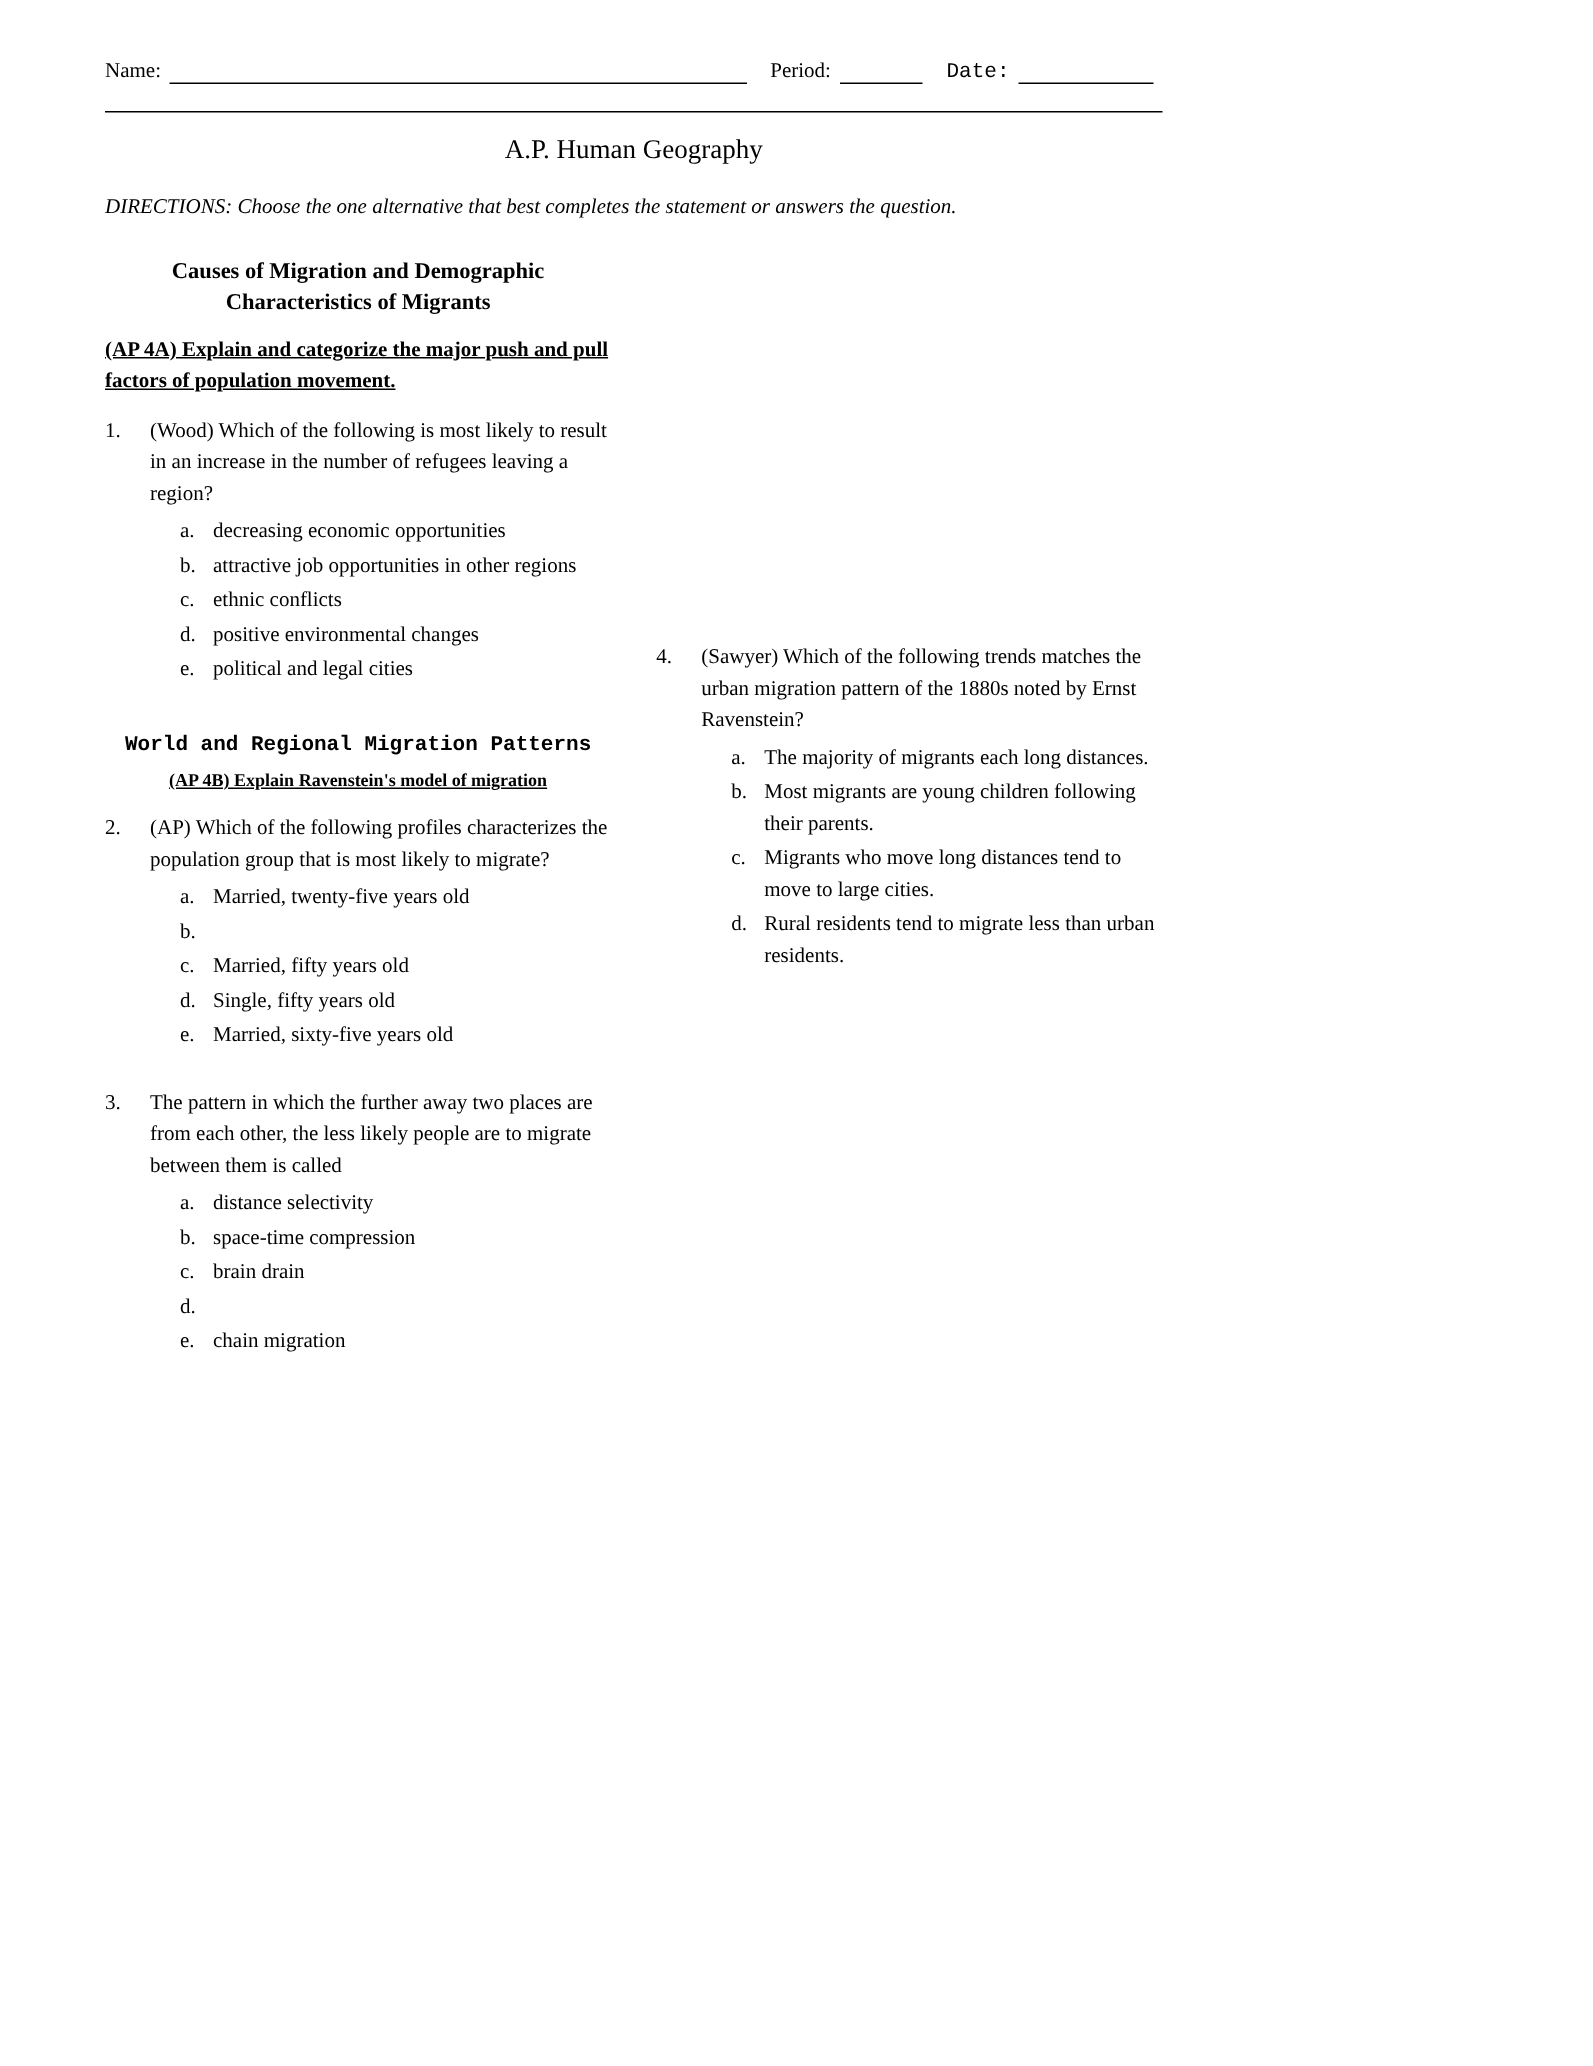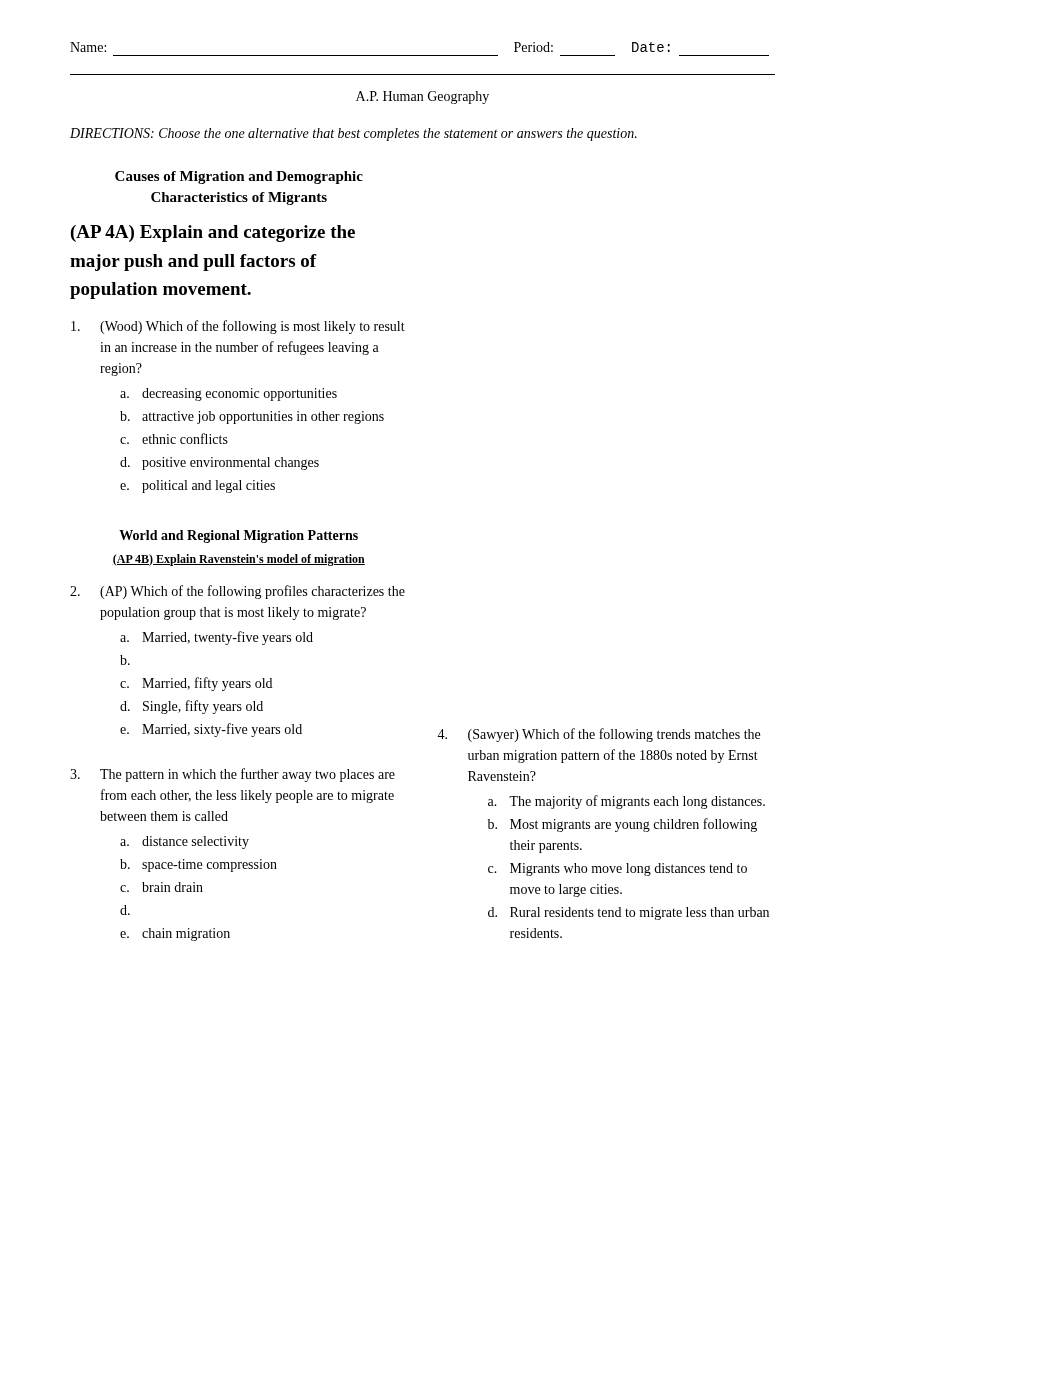"A.P. Human Geography" .course-title { font-size: 14px -> 18px }
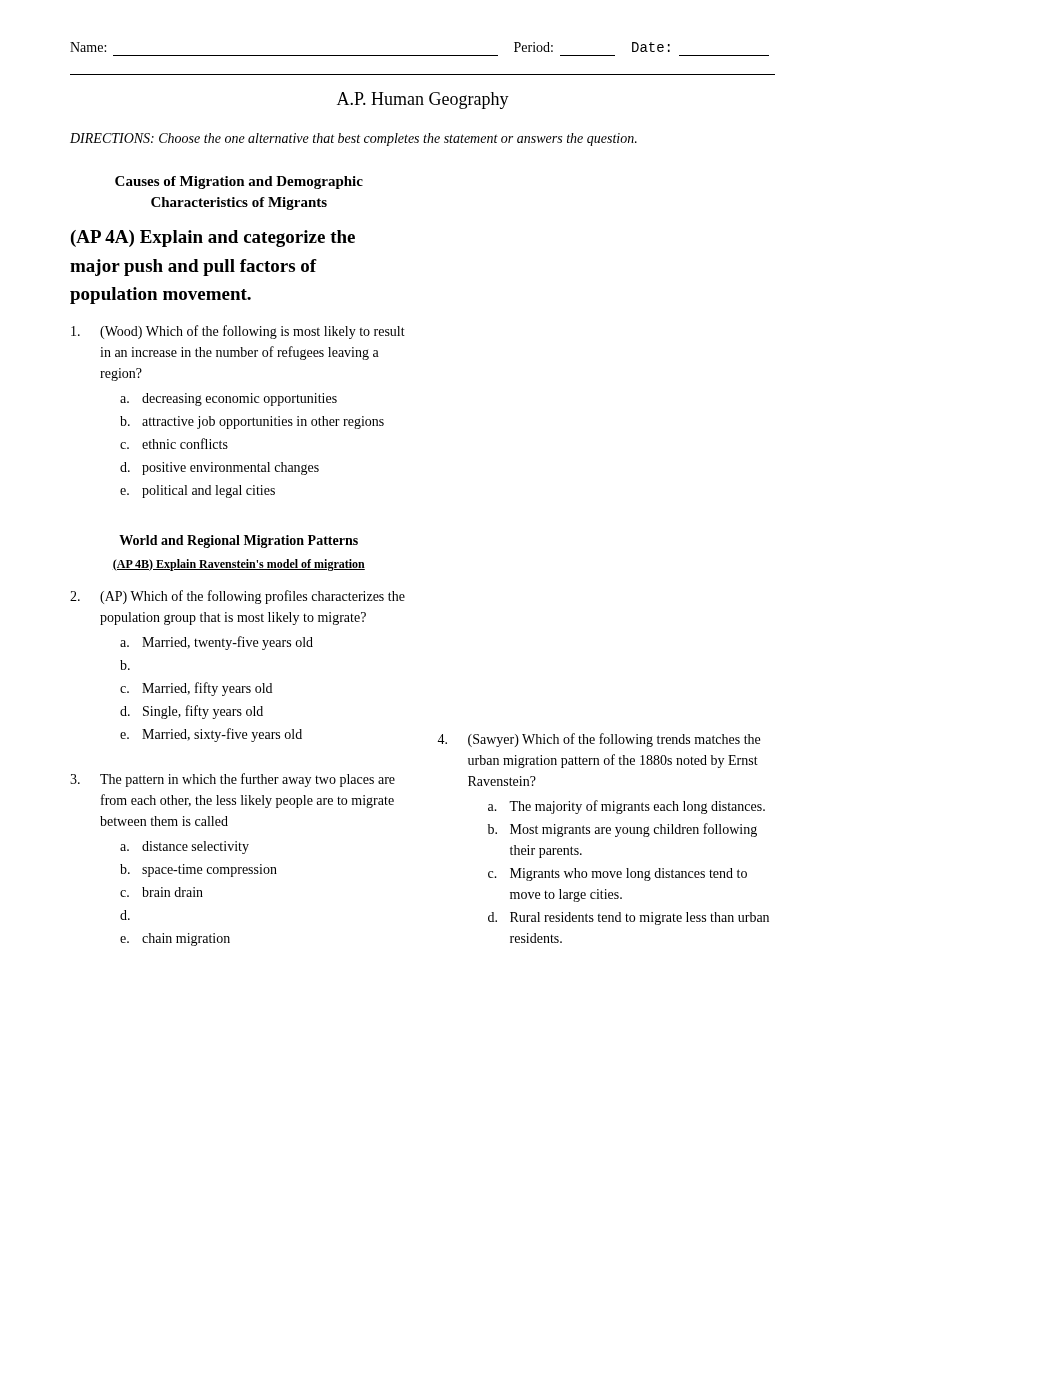"Causes of Migration and Demographic" .two-col { align-items: flex-end -> center }
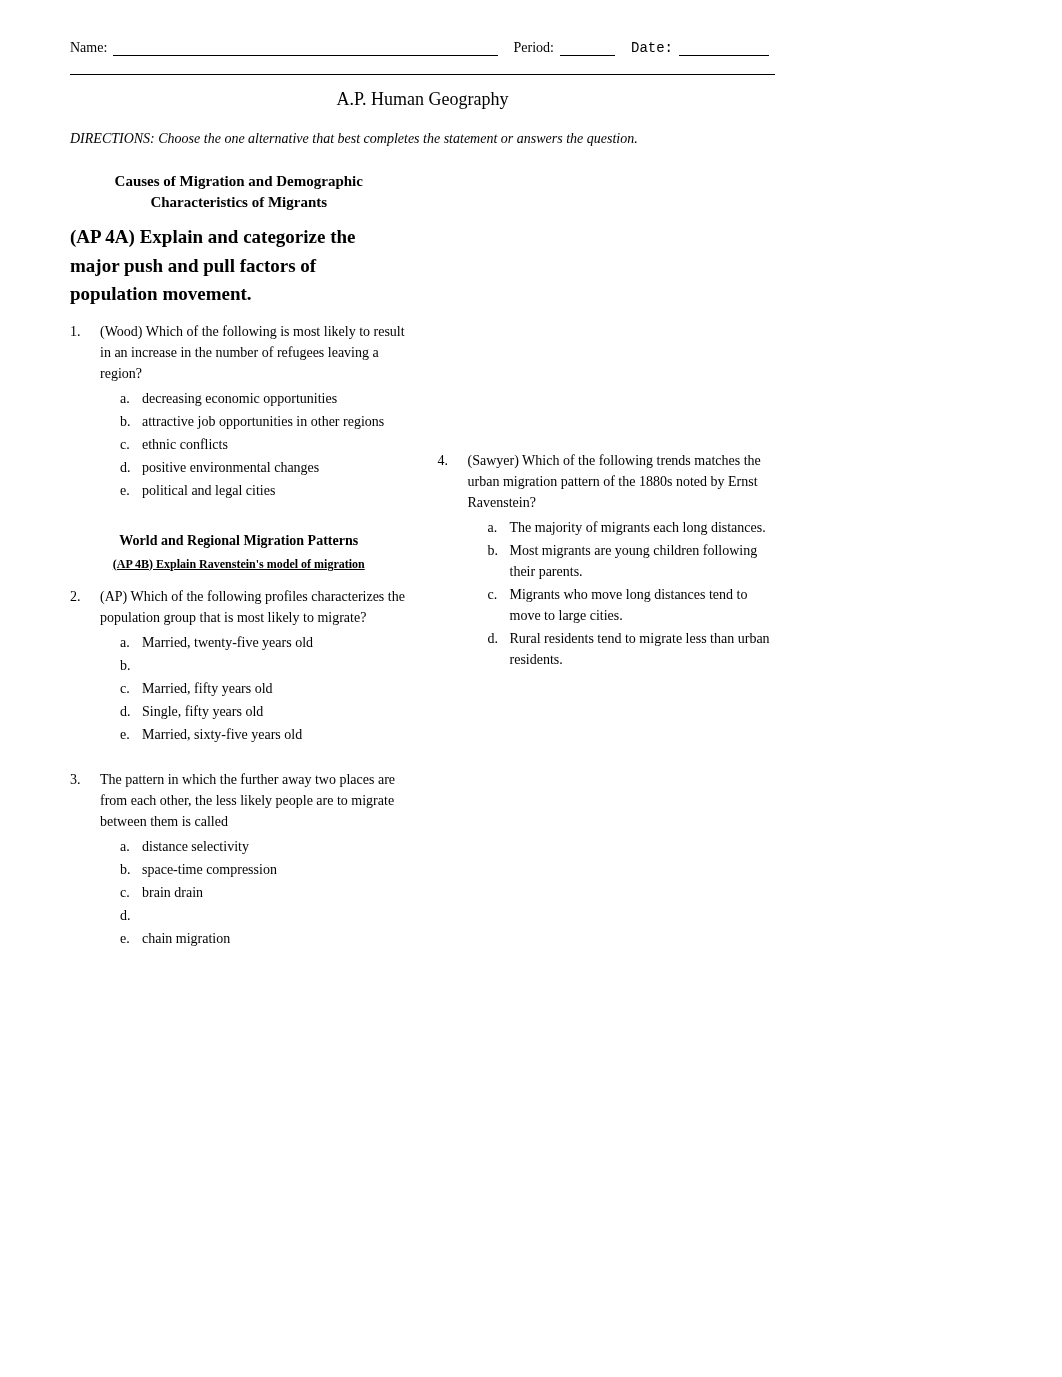"(AP 4A) Explain and categorize" .subsection-title { font-size: 19px -> 14px; text-decoration: none -> underline }
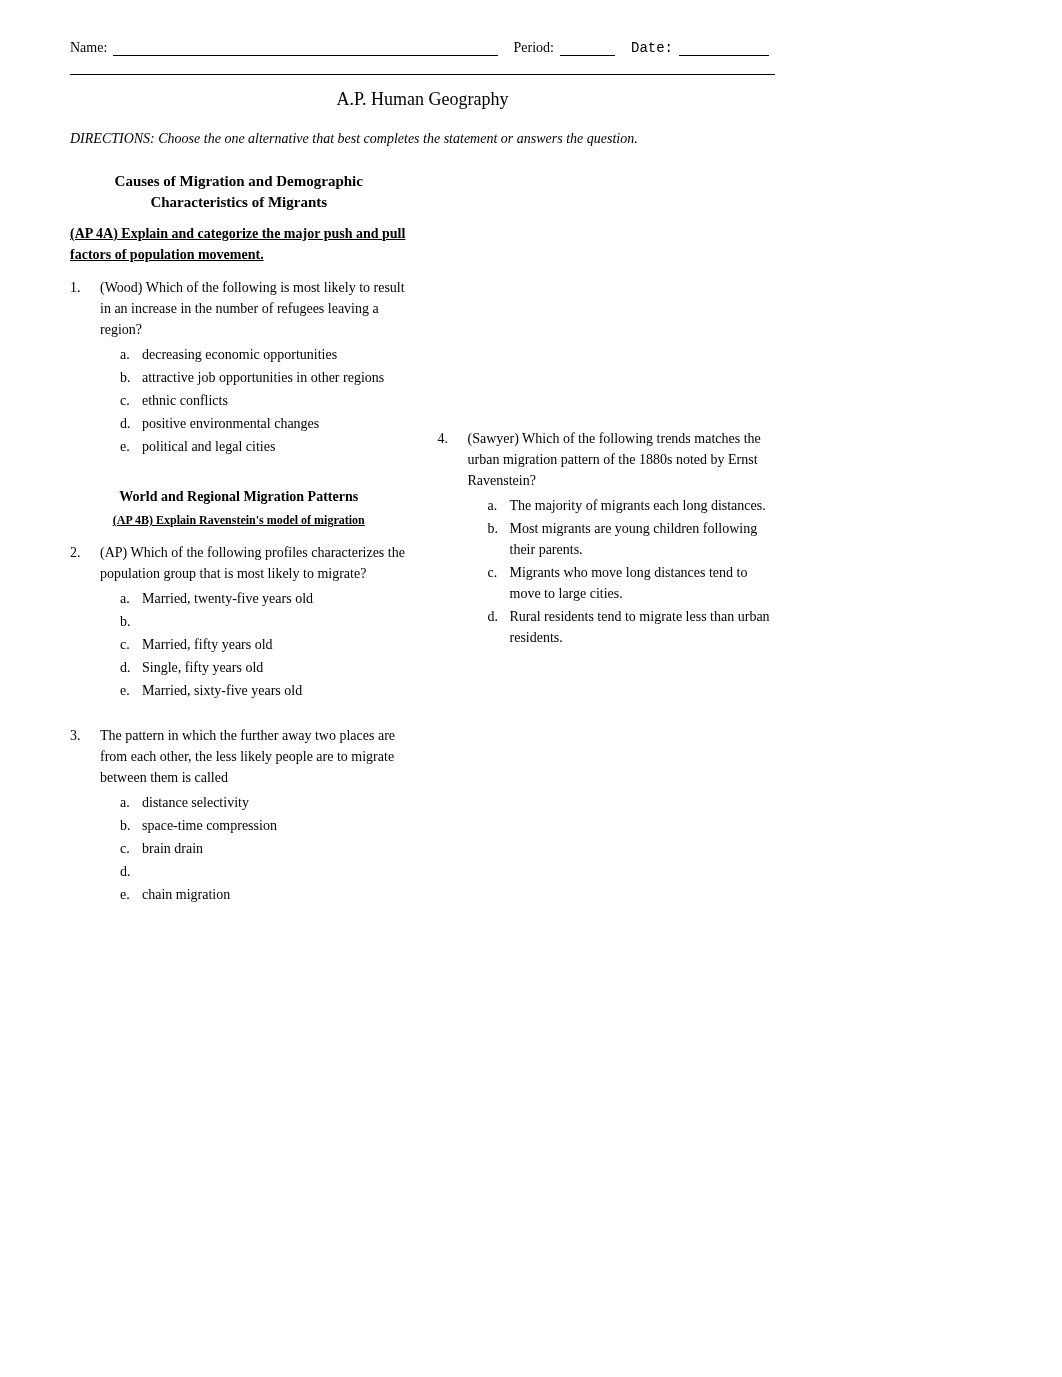"World and Regional Migration Patterns" .world-title { font-family: none -> Liberation Mono, monospace }
